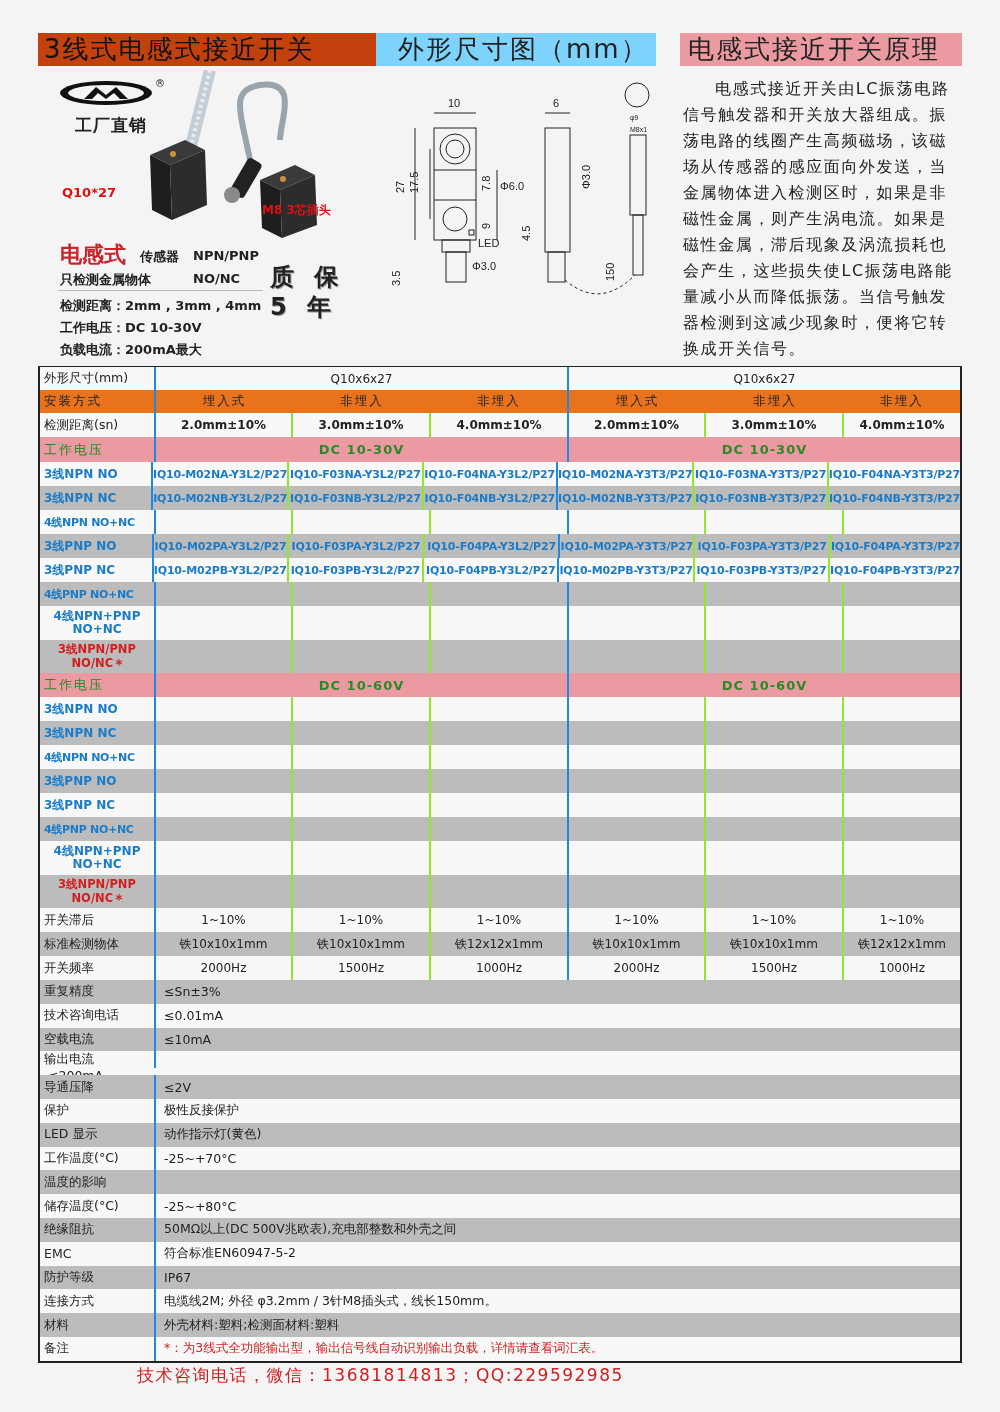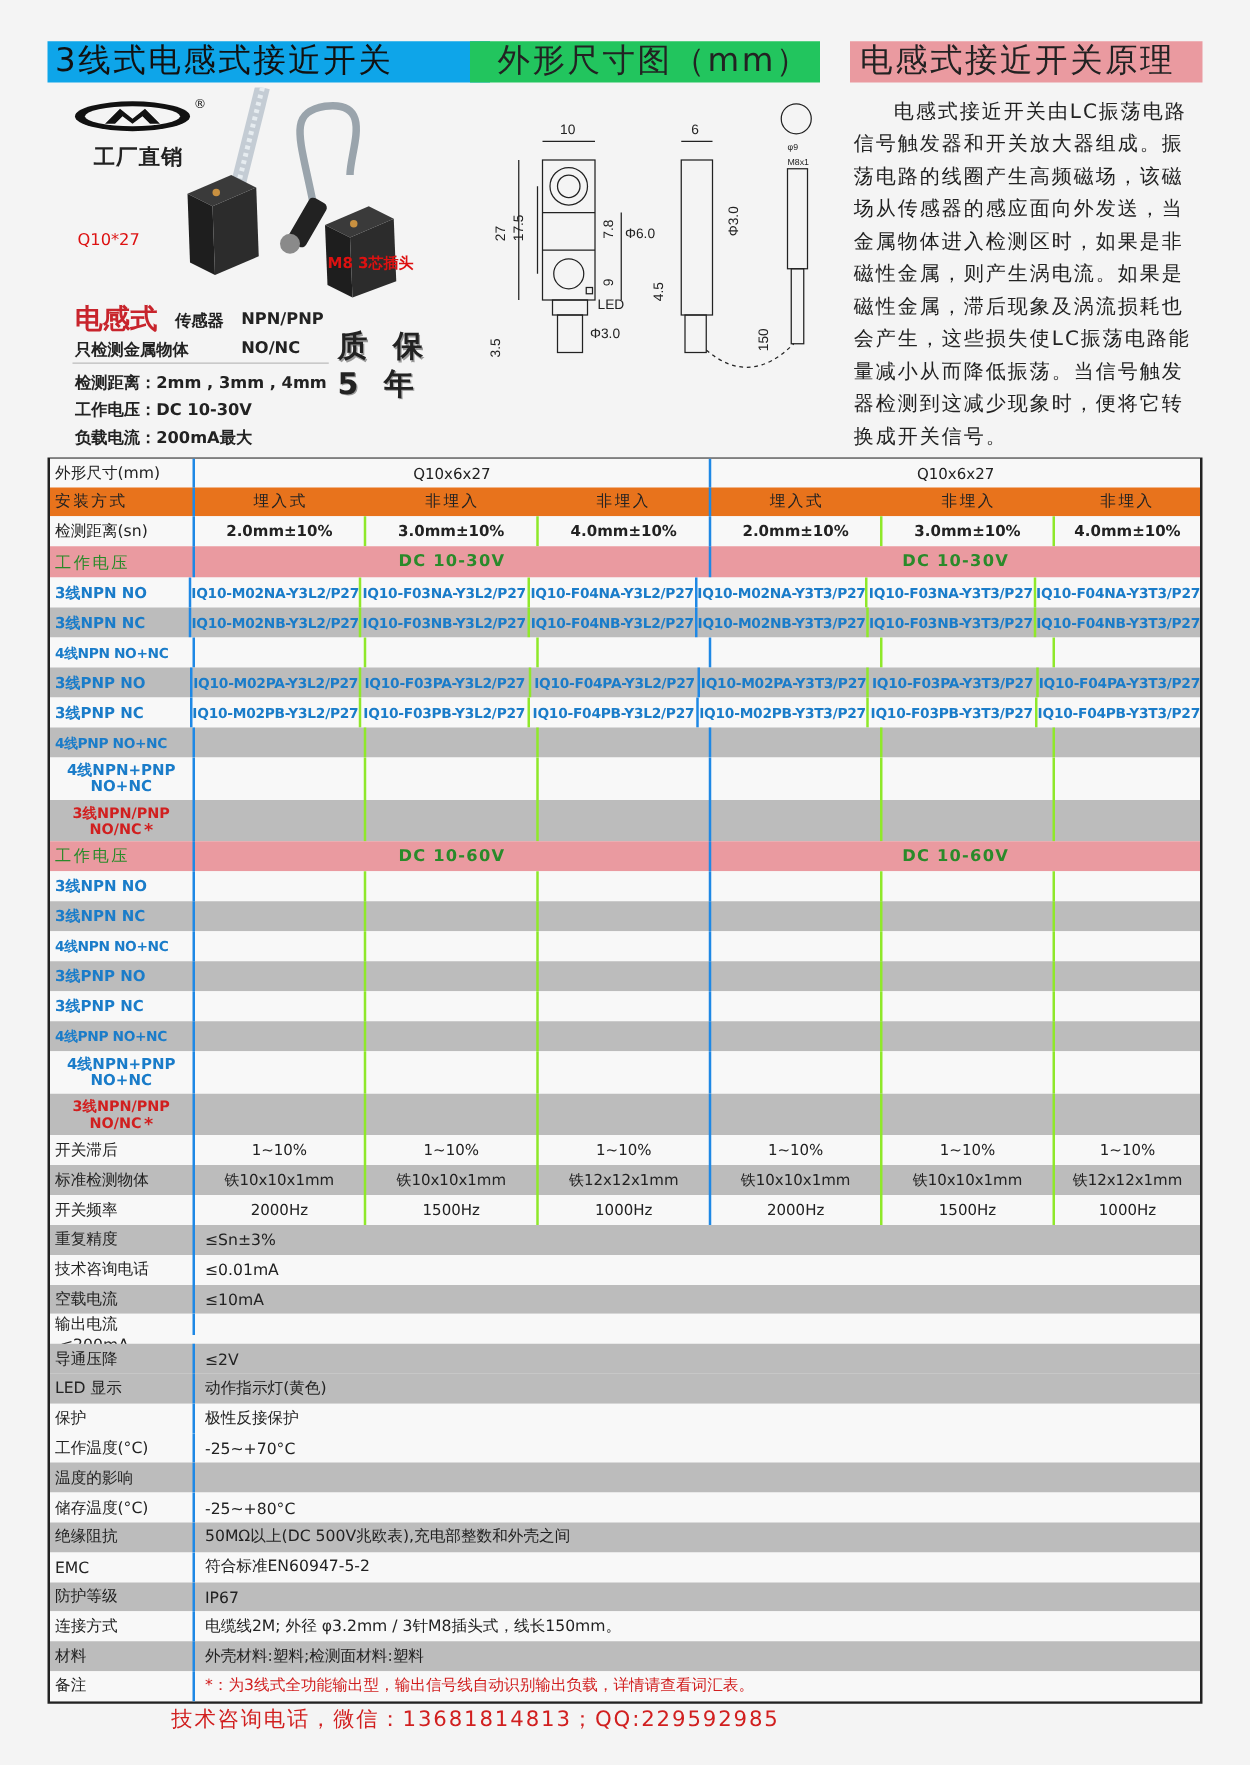"3线式电感式接近开关" .b-red { background: #0ea5e9 -> #c2410c }
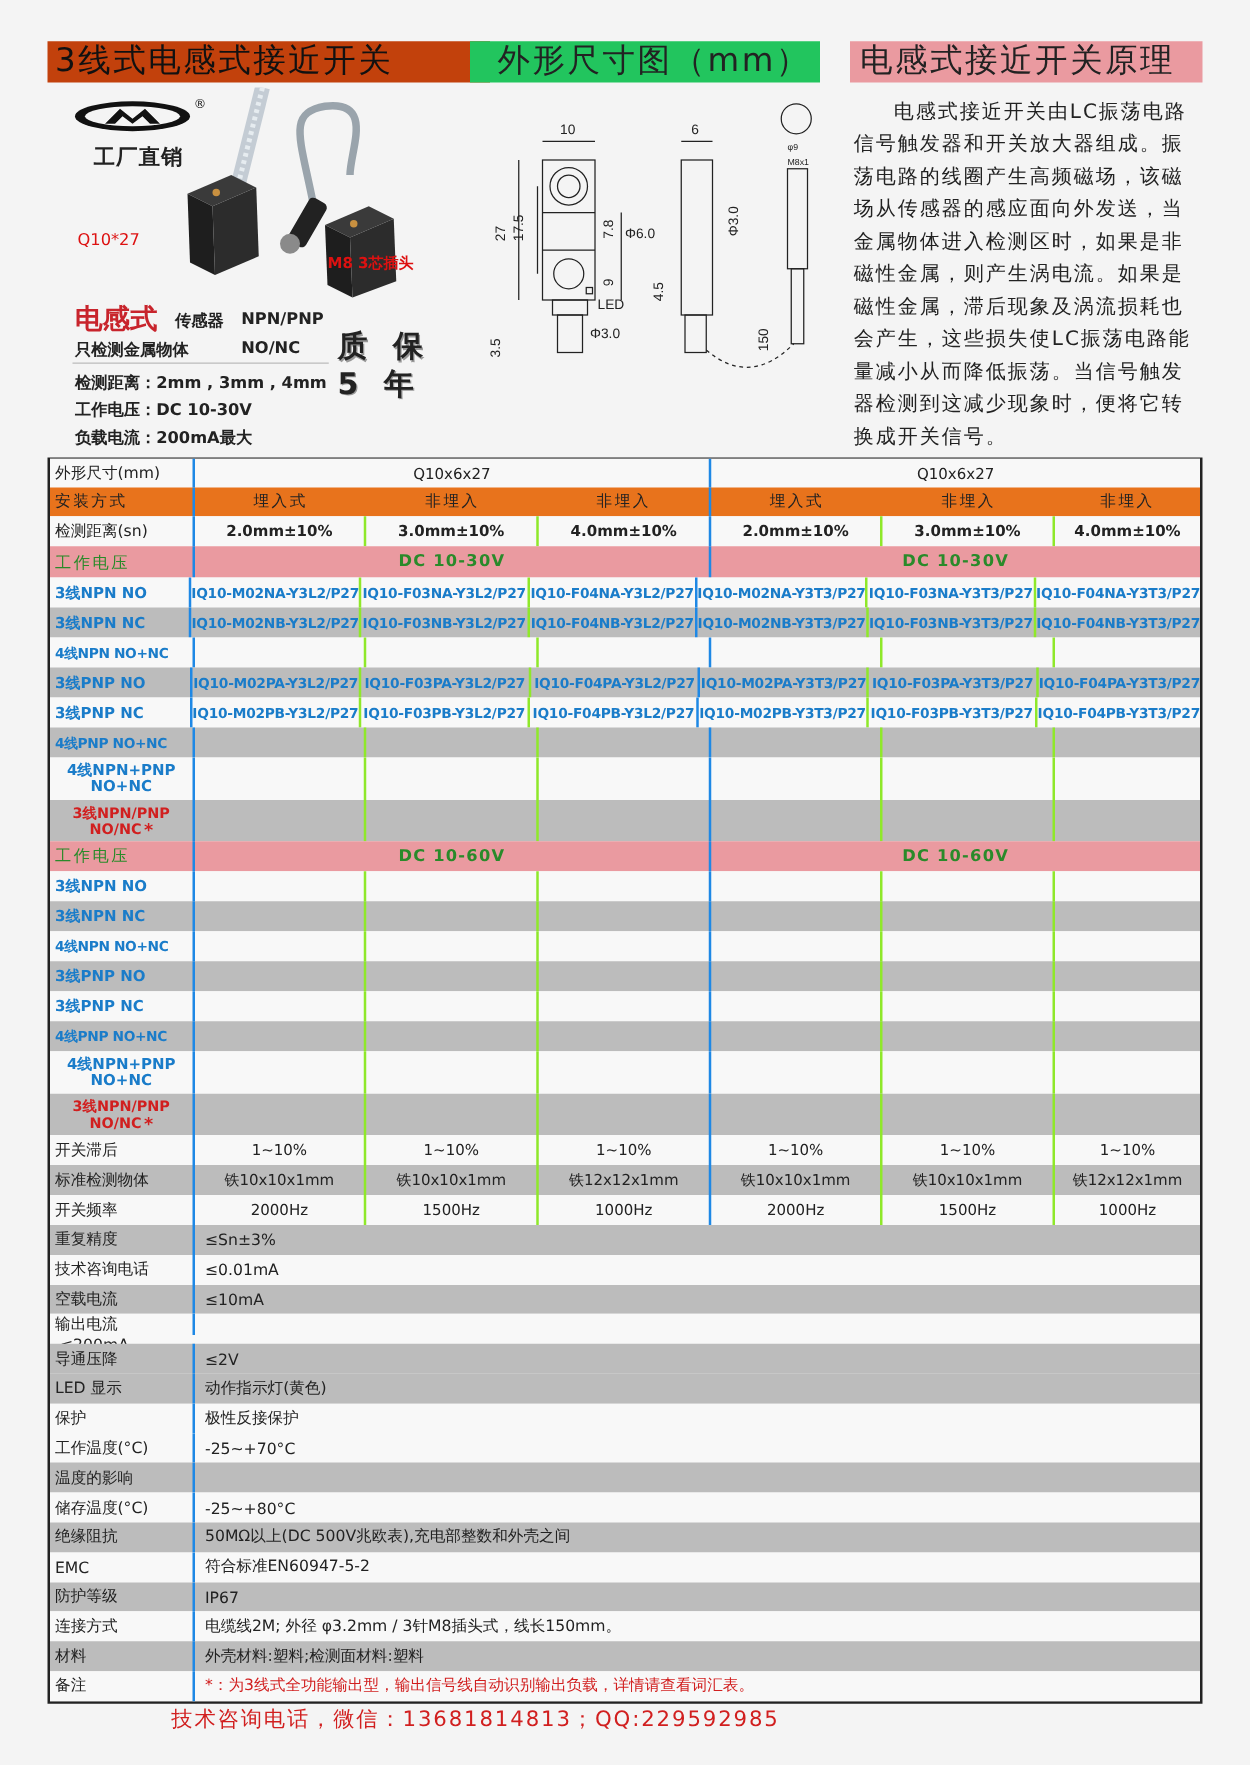"外形尺寸图（mm）" .b-orange { background: #22c55e -> #7dd3fc }
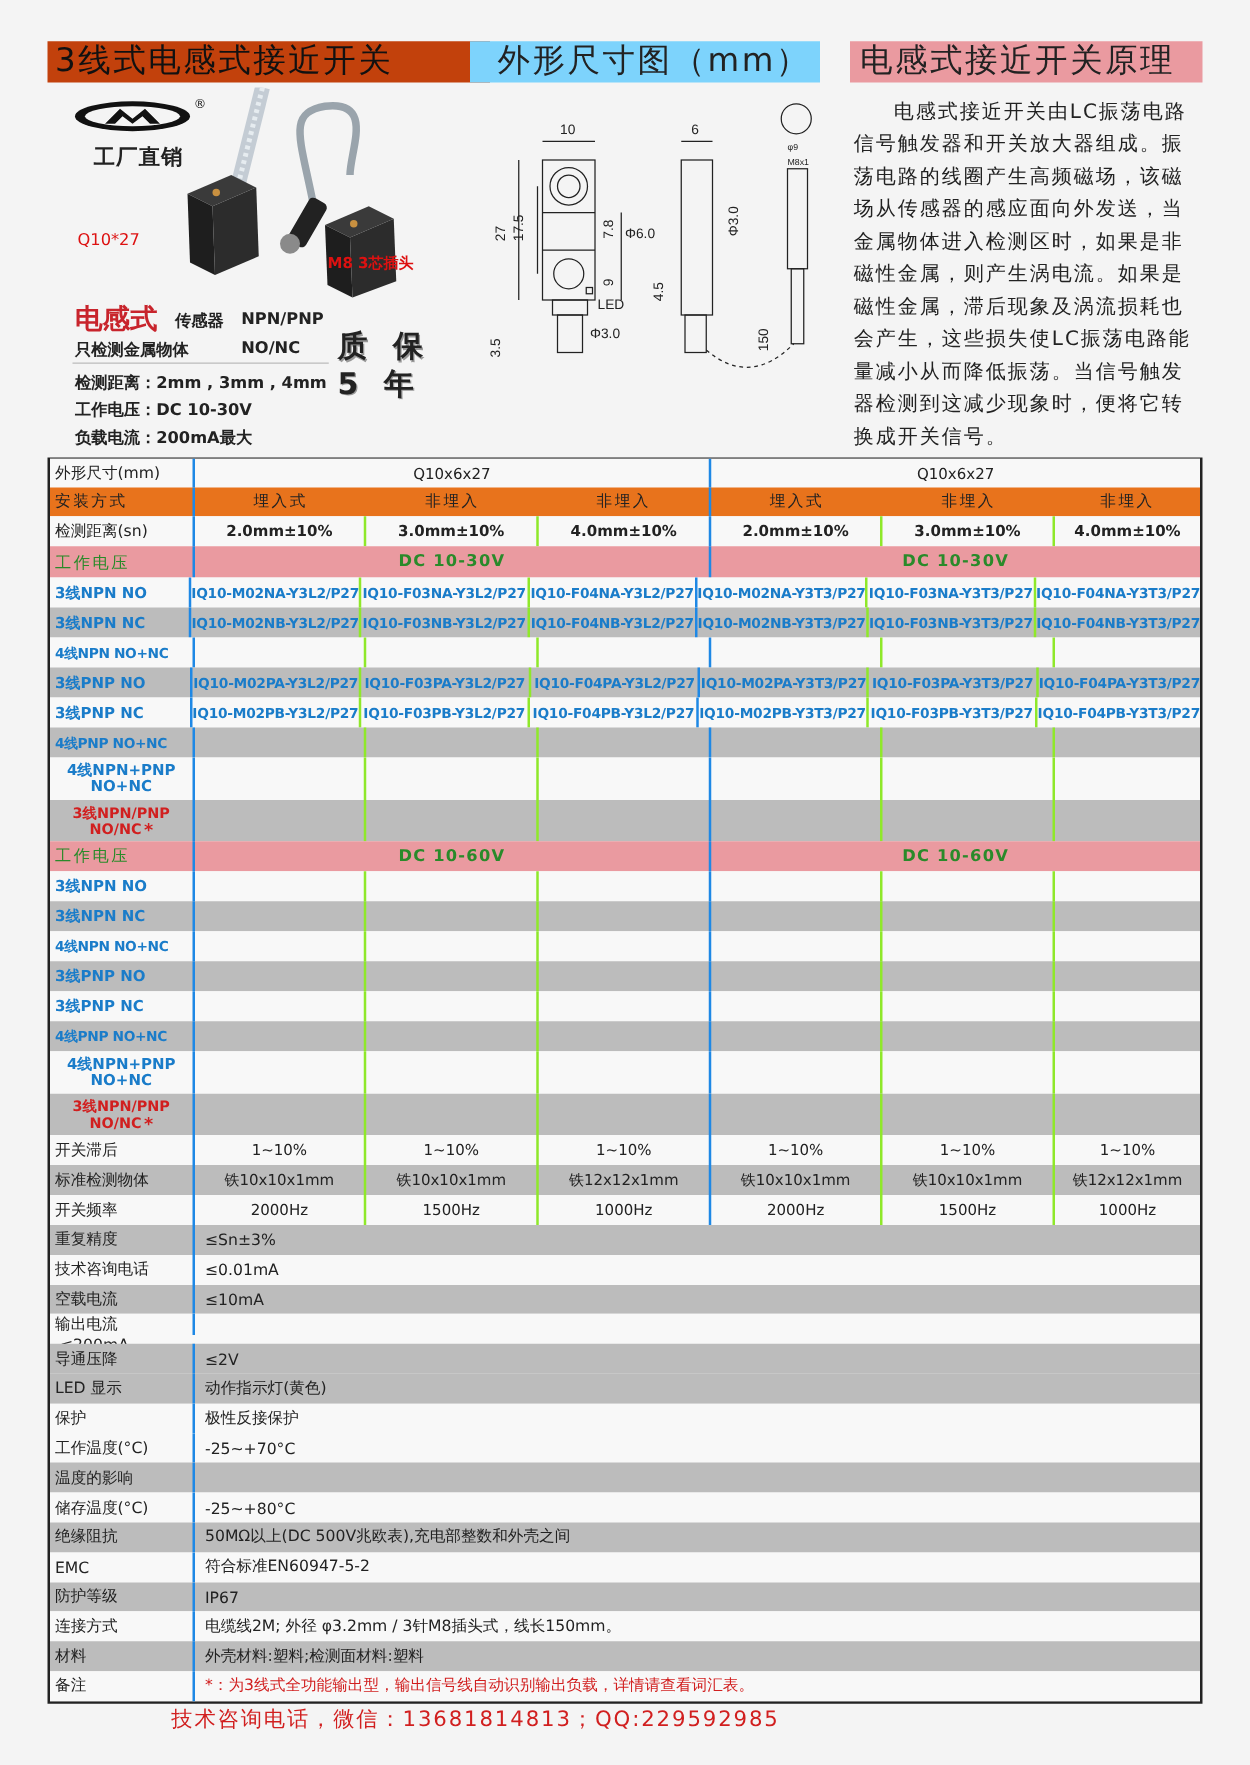"Q10*27" .q-label { font-weight: normal -> bold }
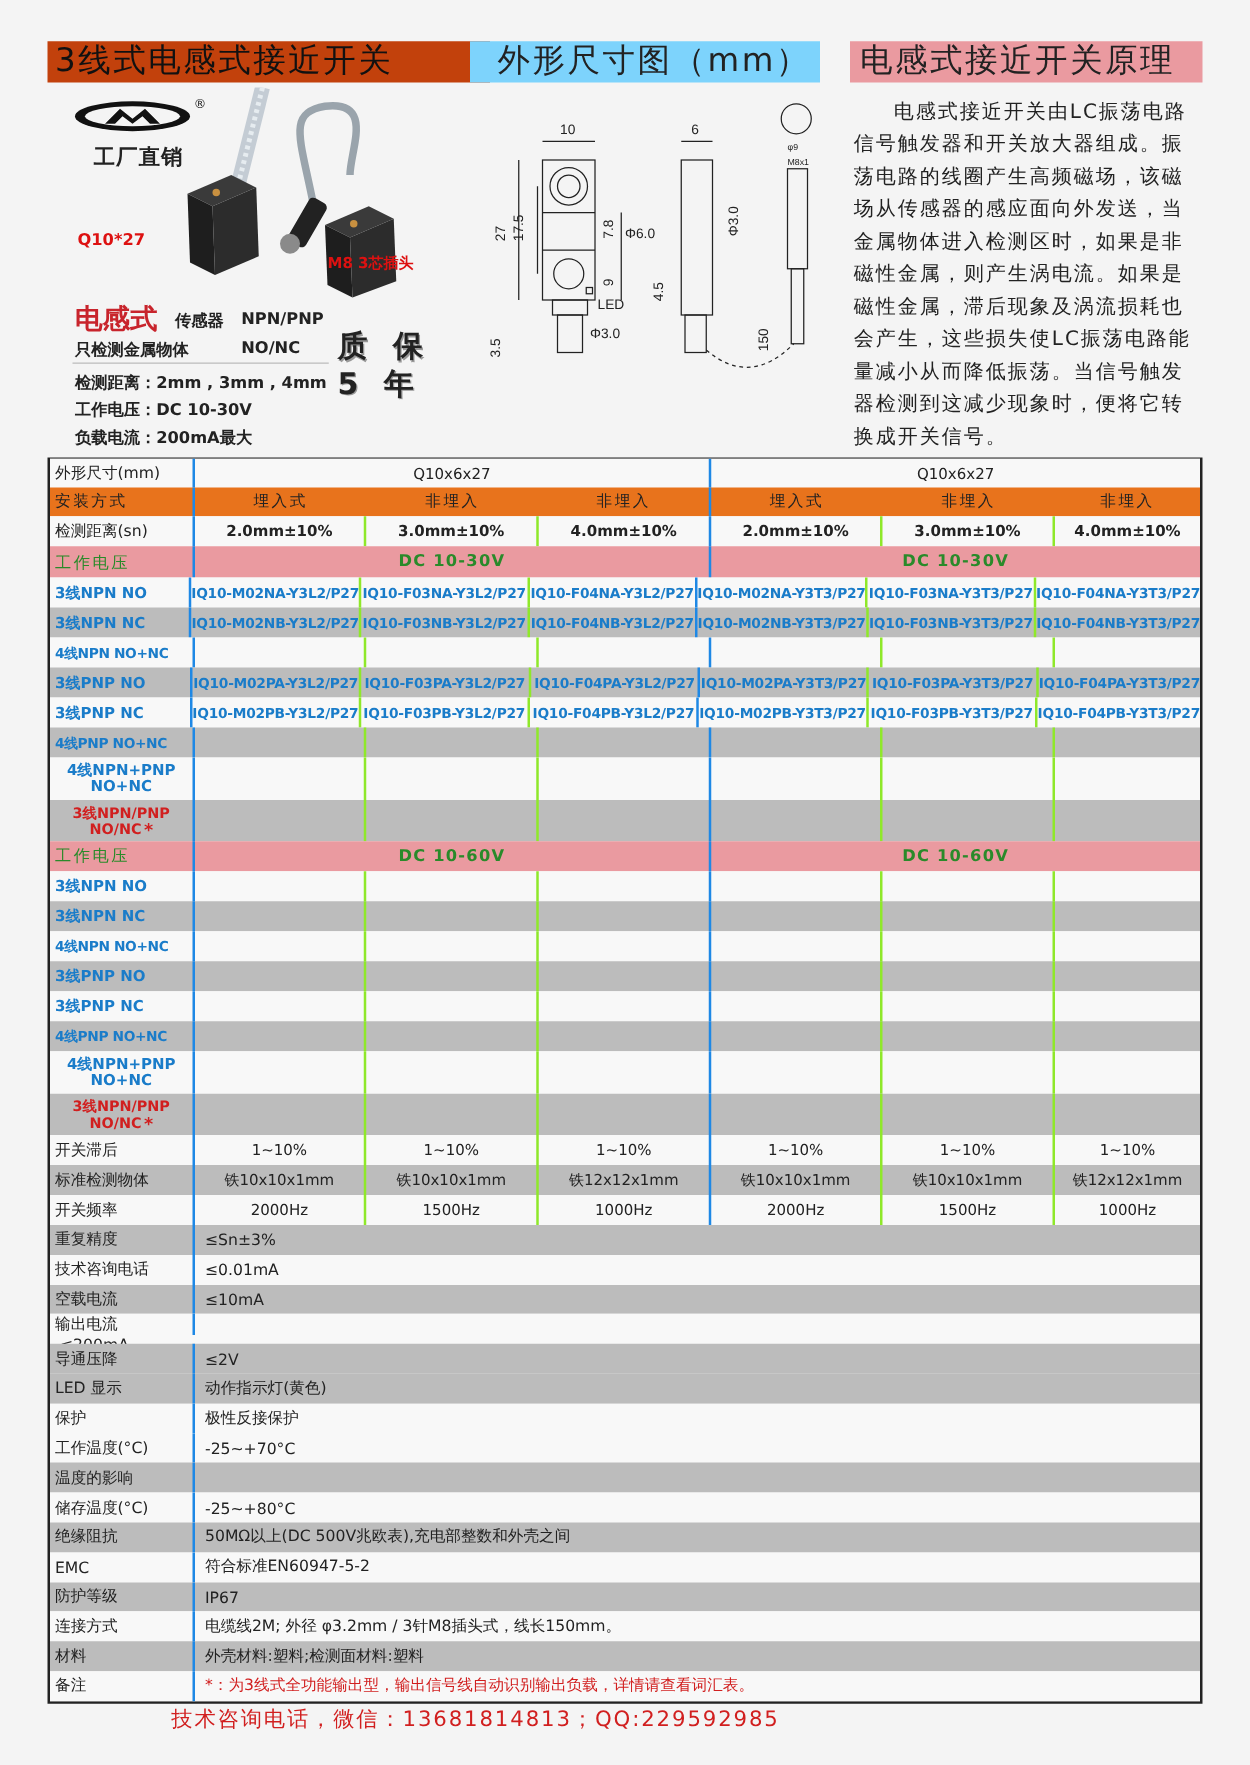"LED 显示" div.row { order: before "保护" -> after "保护" }
